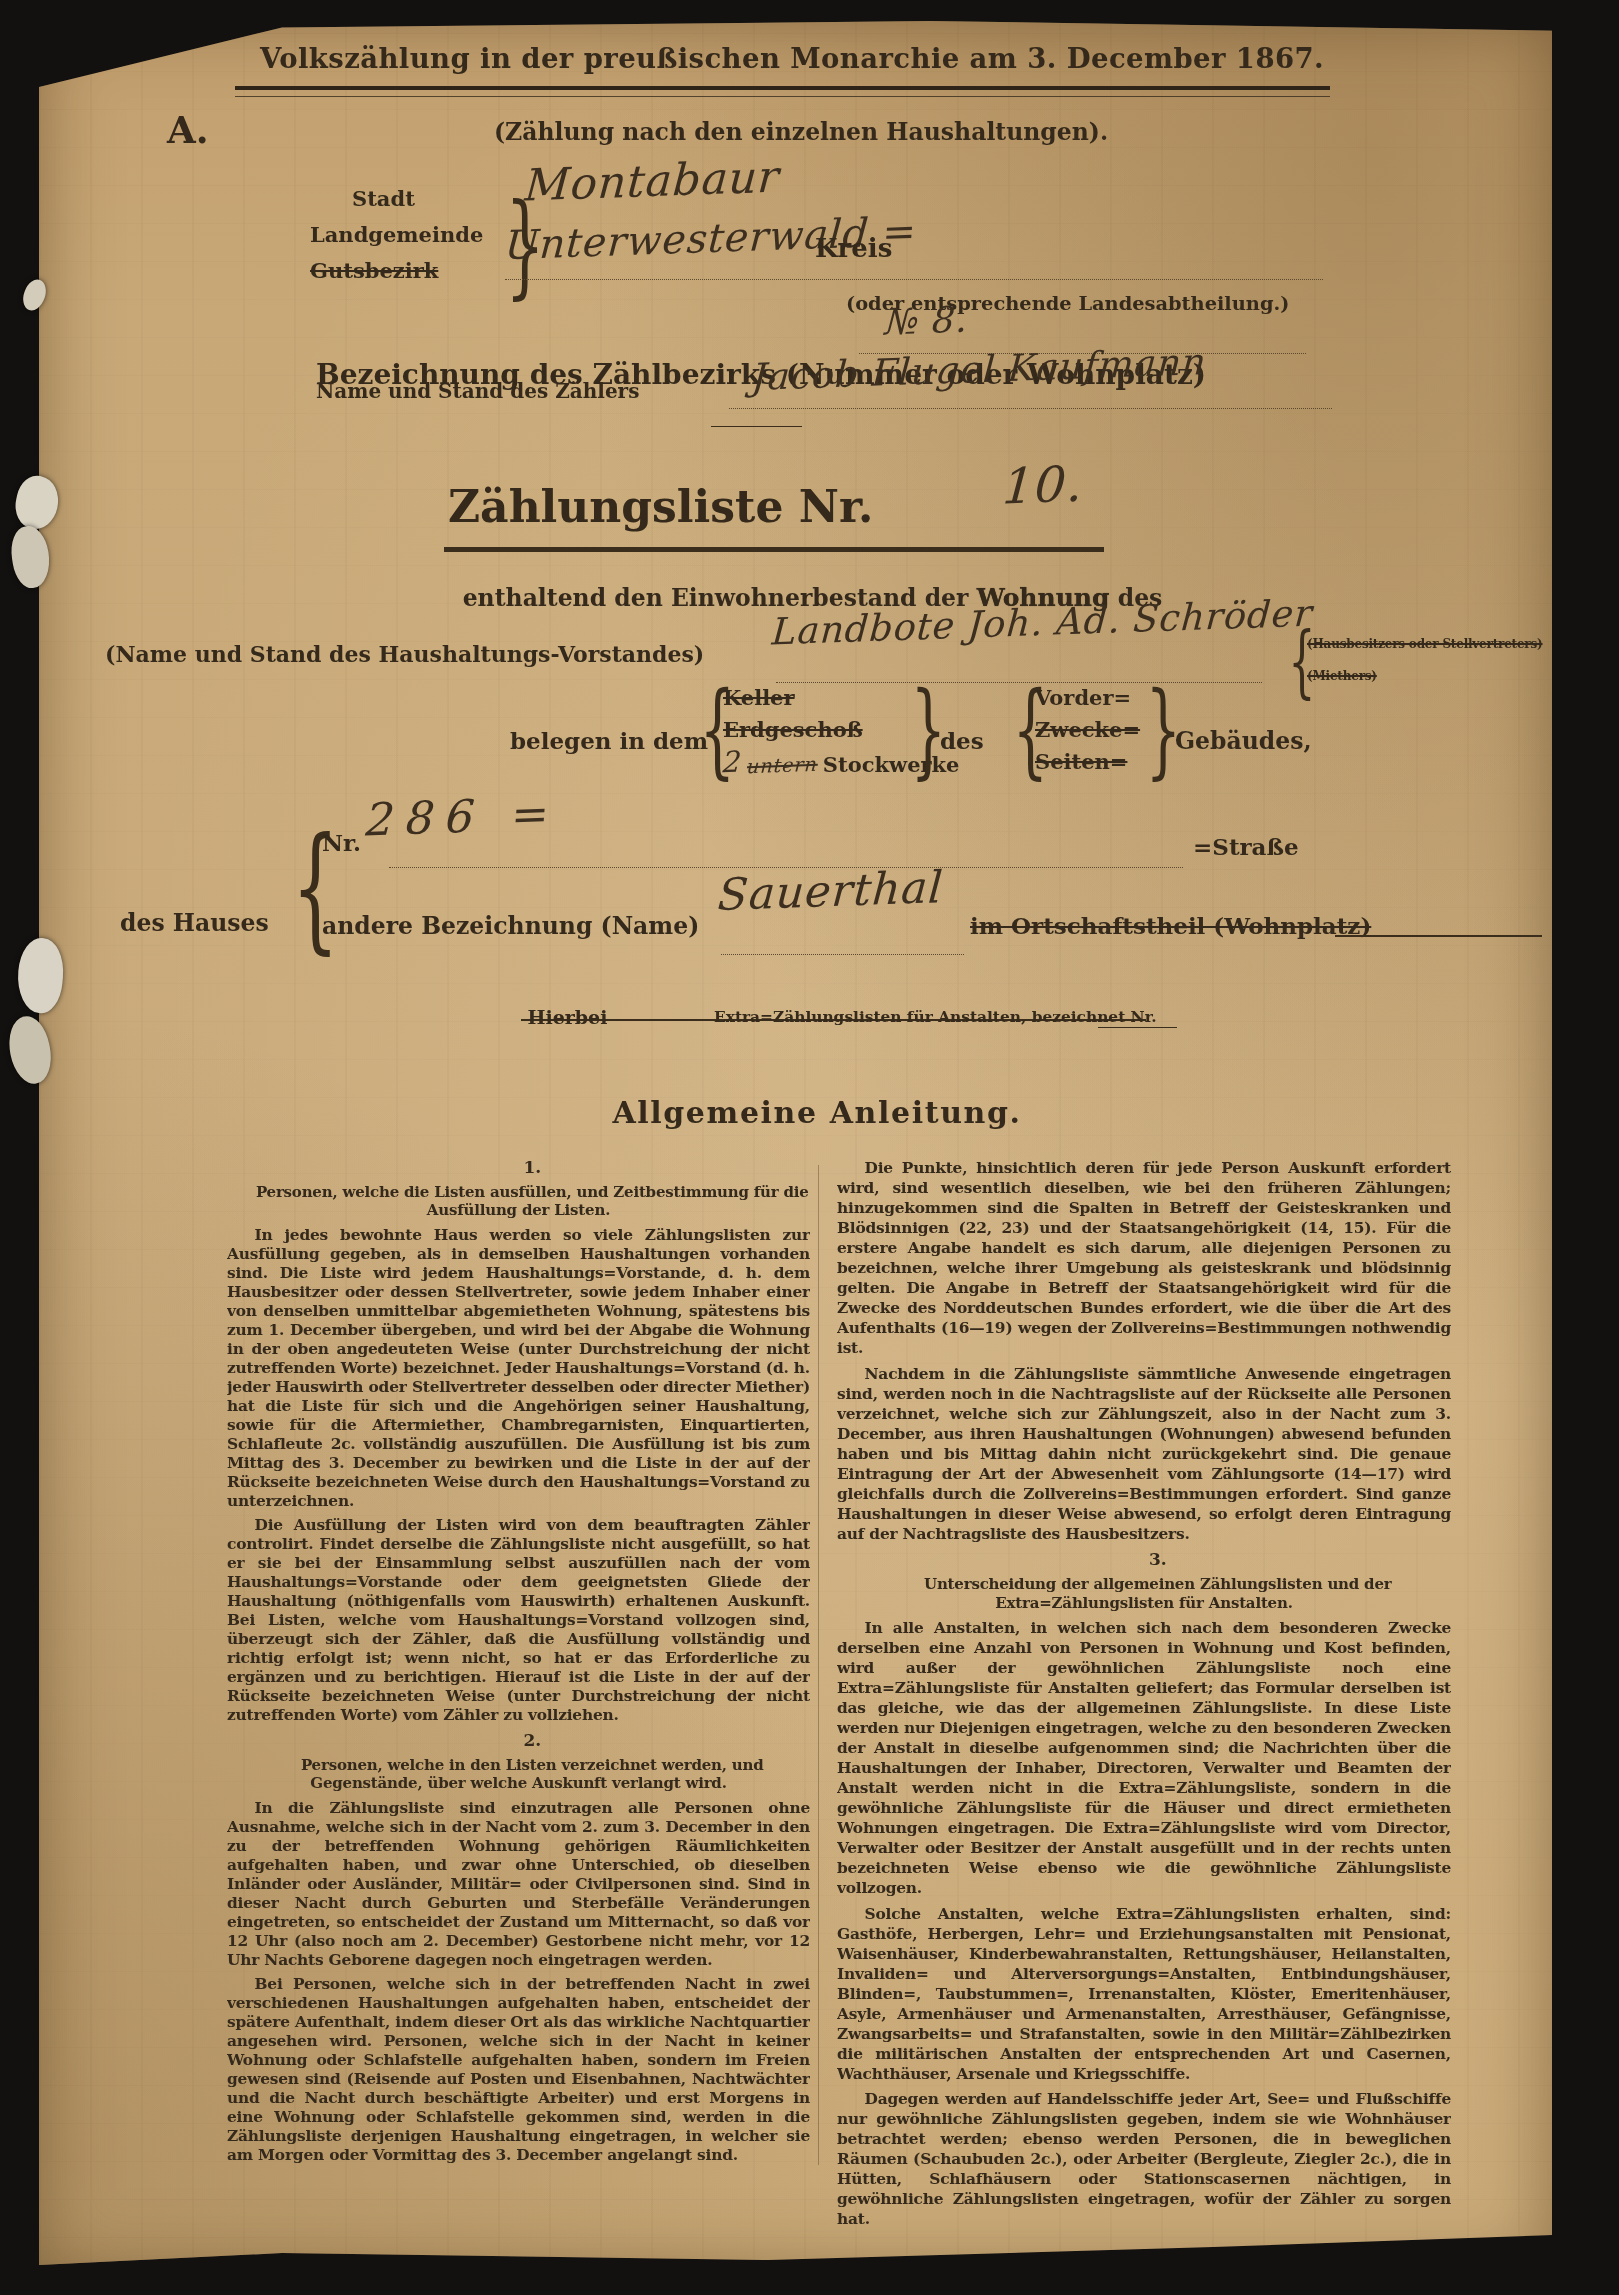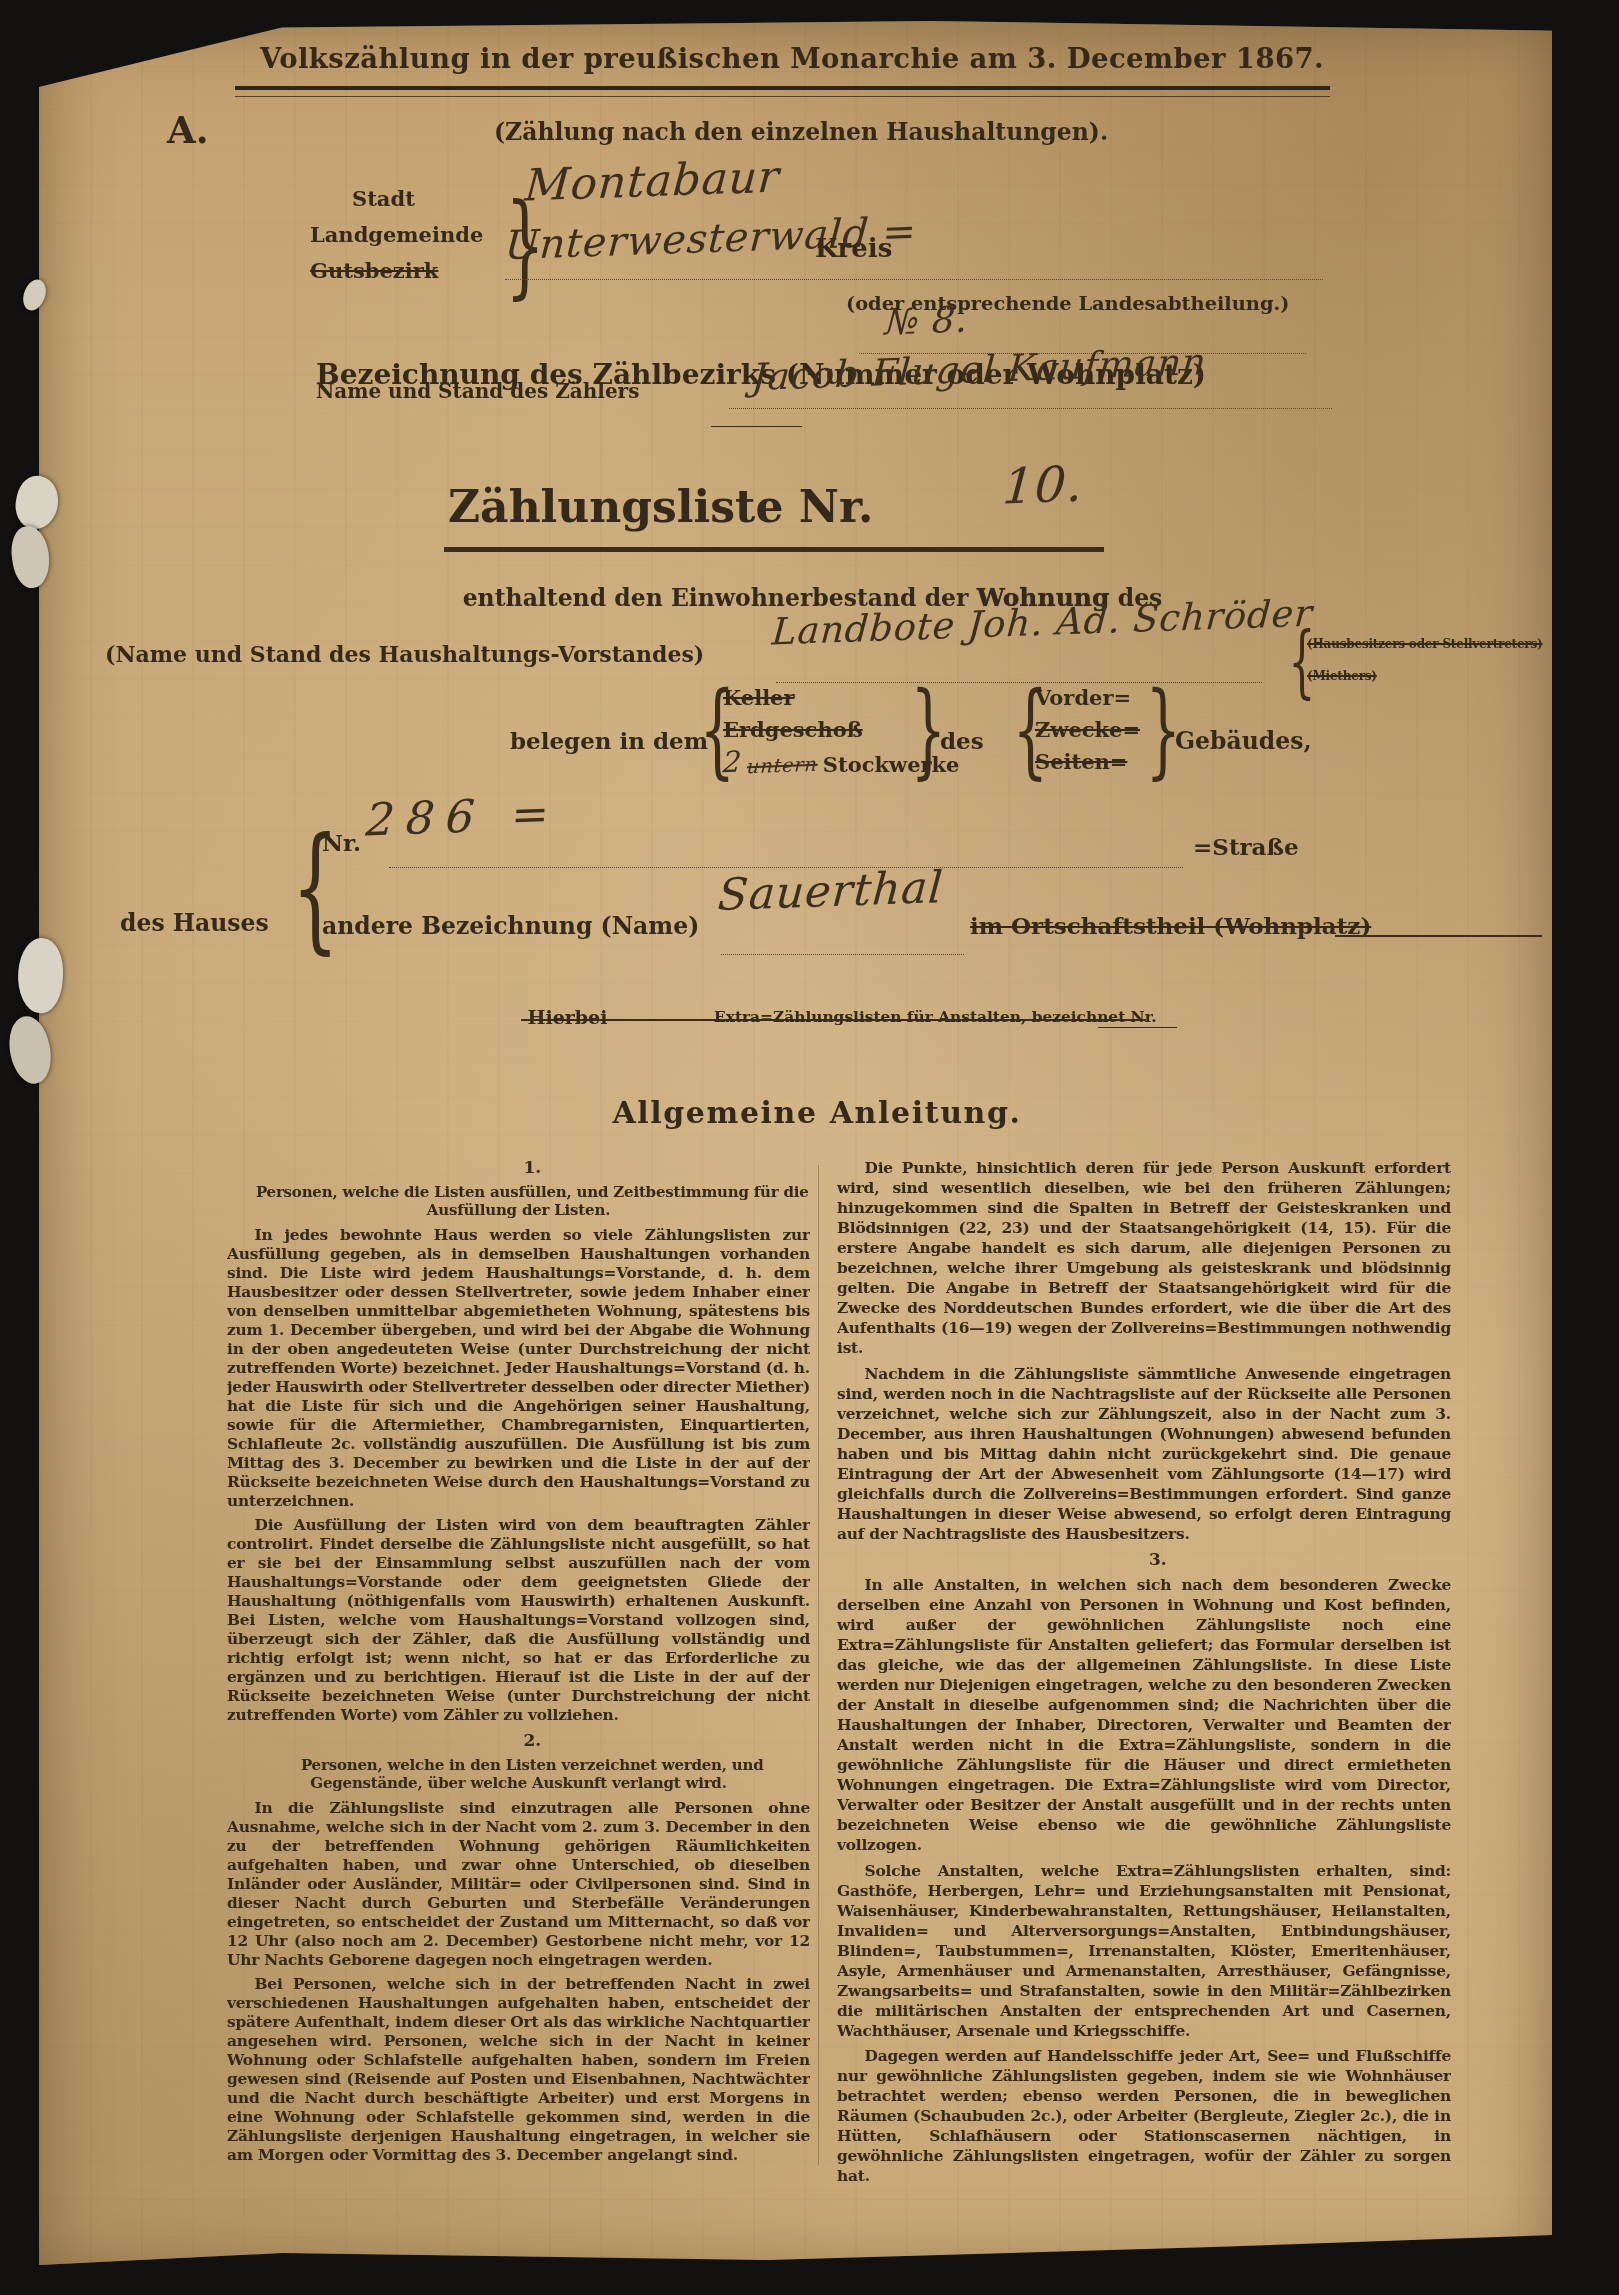"Unterscheidung der allgemeinen" p.sec-head { html: none -> <p>Unterscheidung der allgemeinen Zählungslisten und der Extra=Zählungslisten für Anstalten.</p> }
